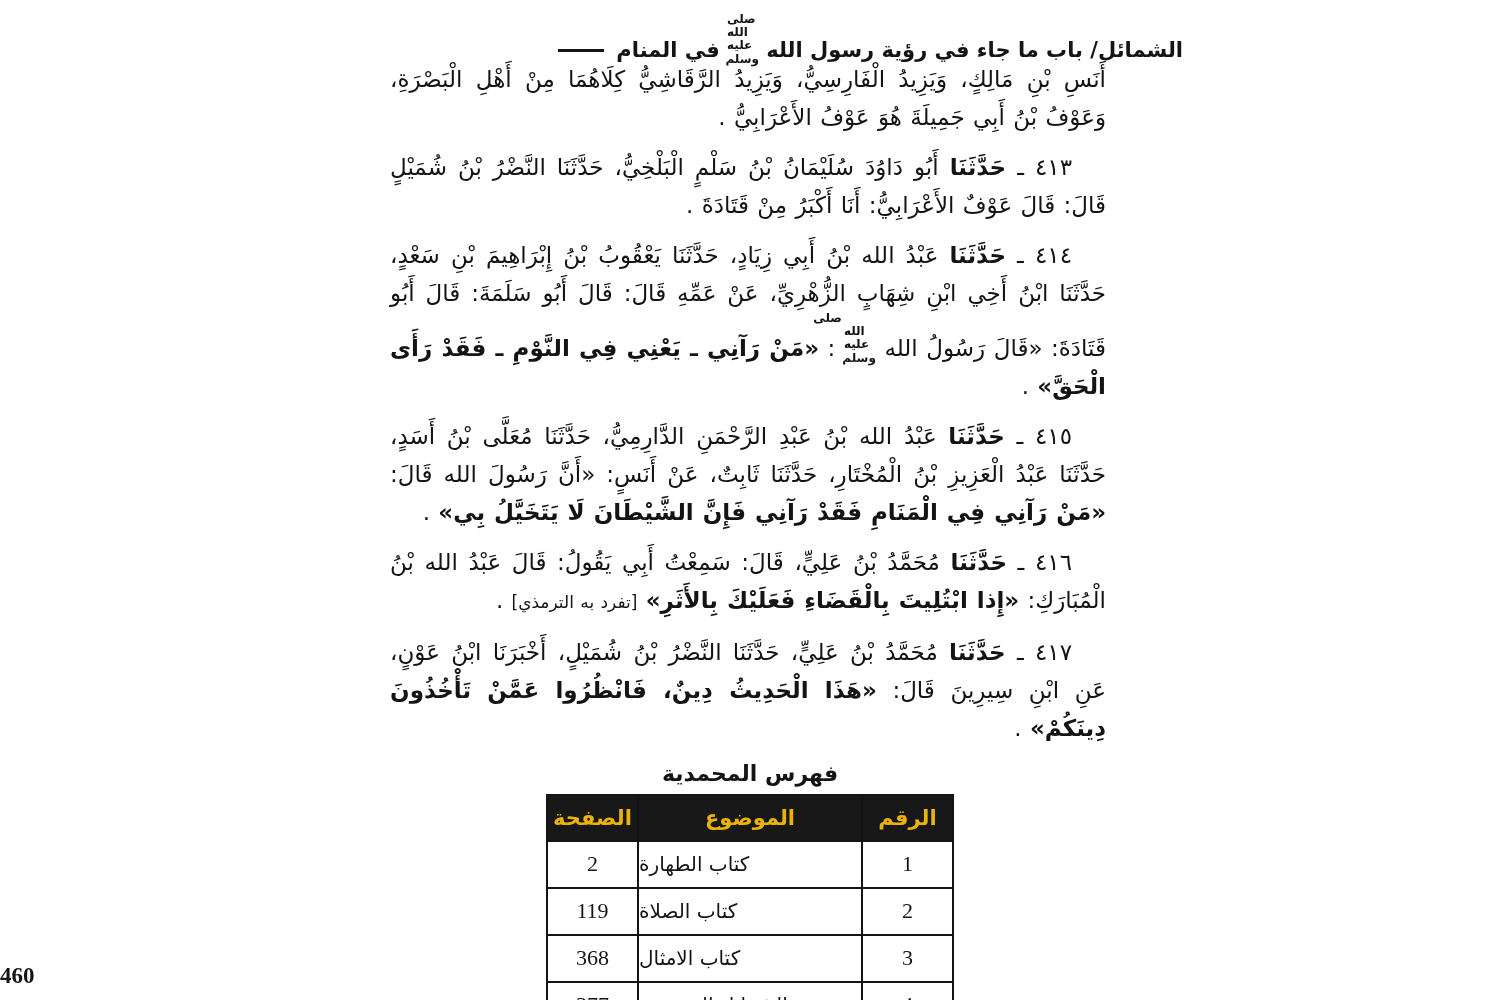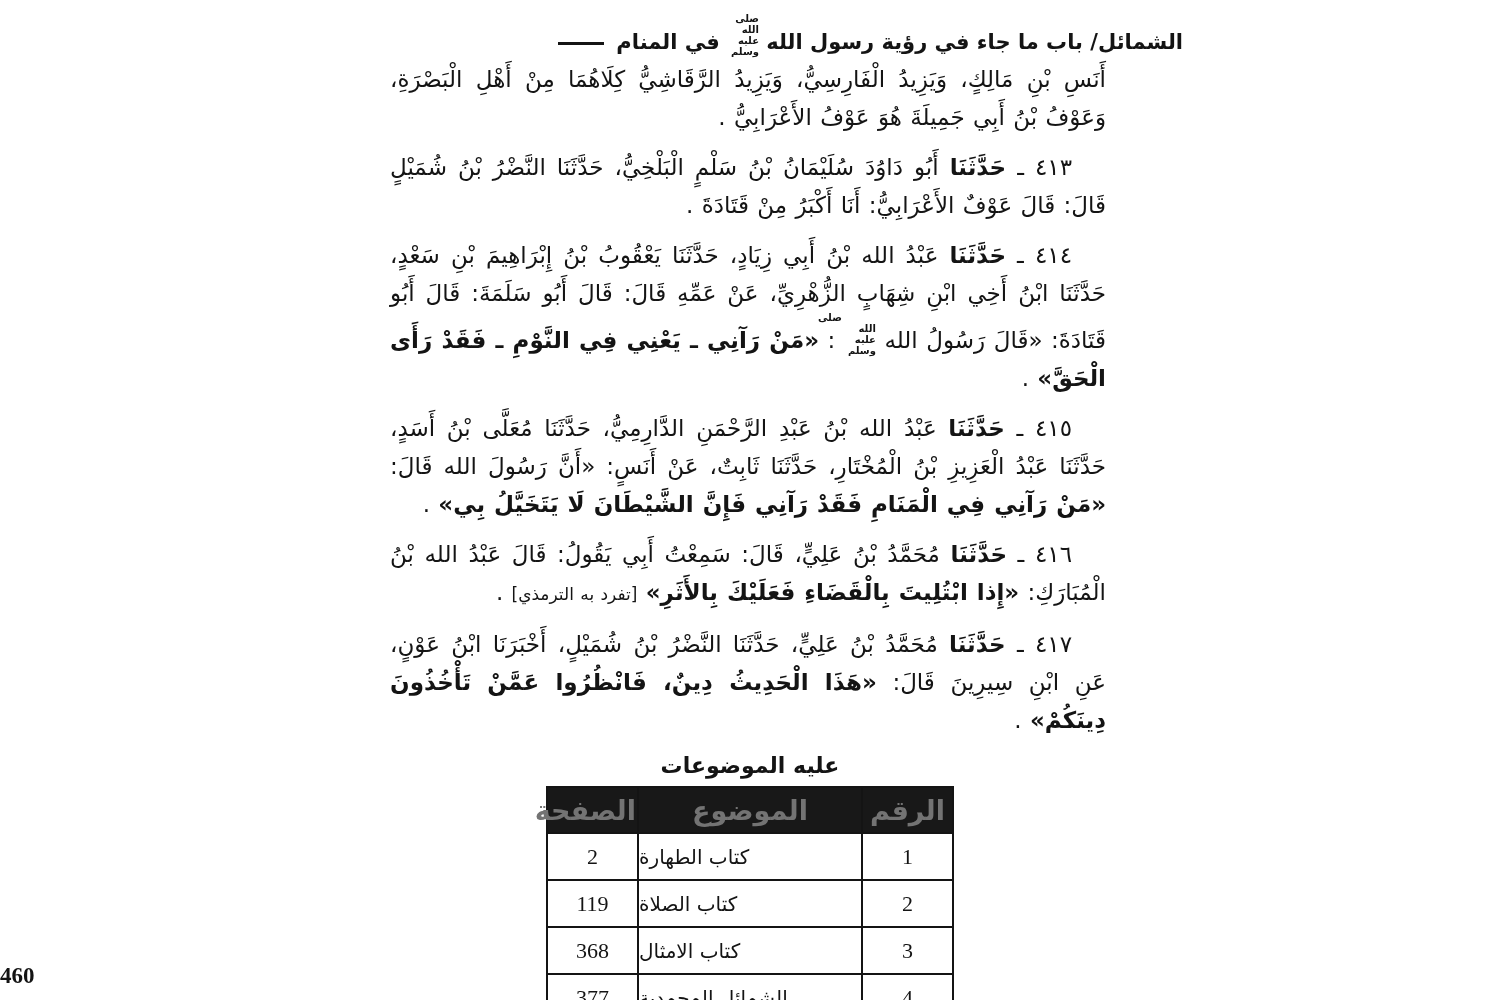"صلى الله عليه وسلم" .saw { font-size: 10px -> 12px; text-align: right -> left }
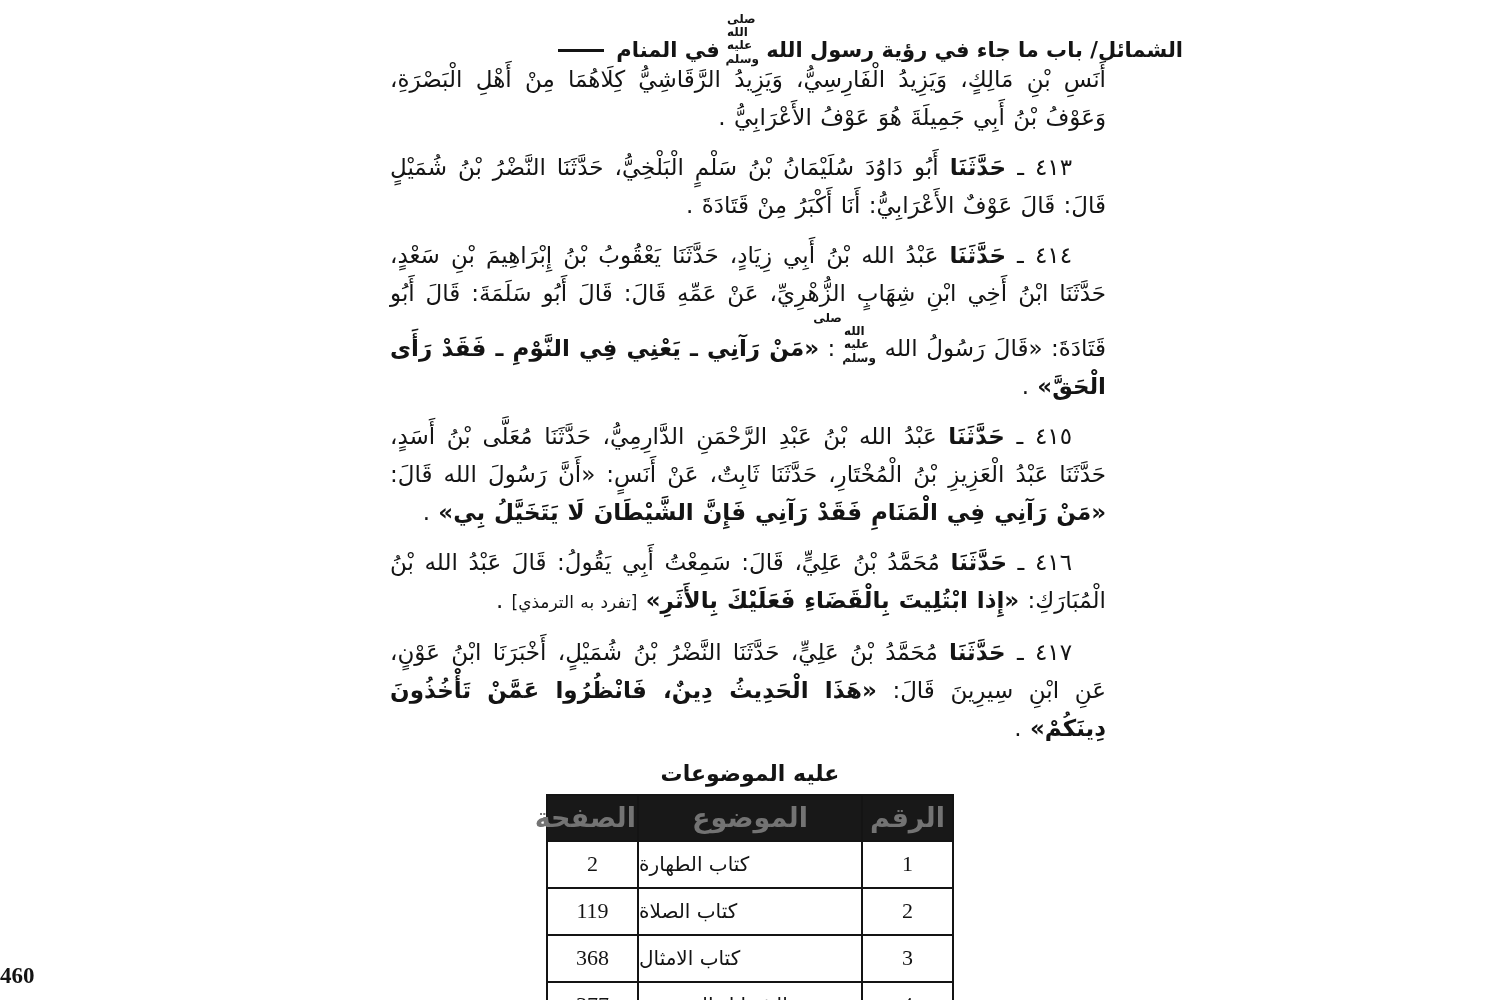"عليه الموضوعات" div.toc-title { text: عليه الموضوعات -> فهرس المحمدية }
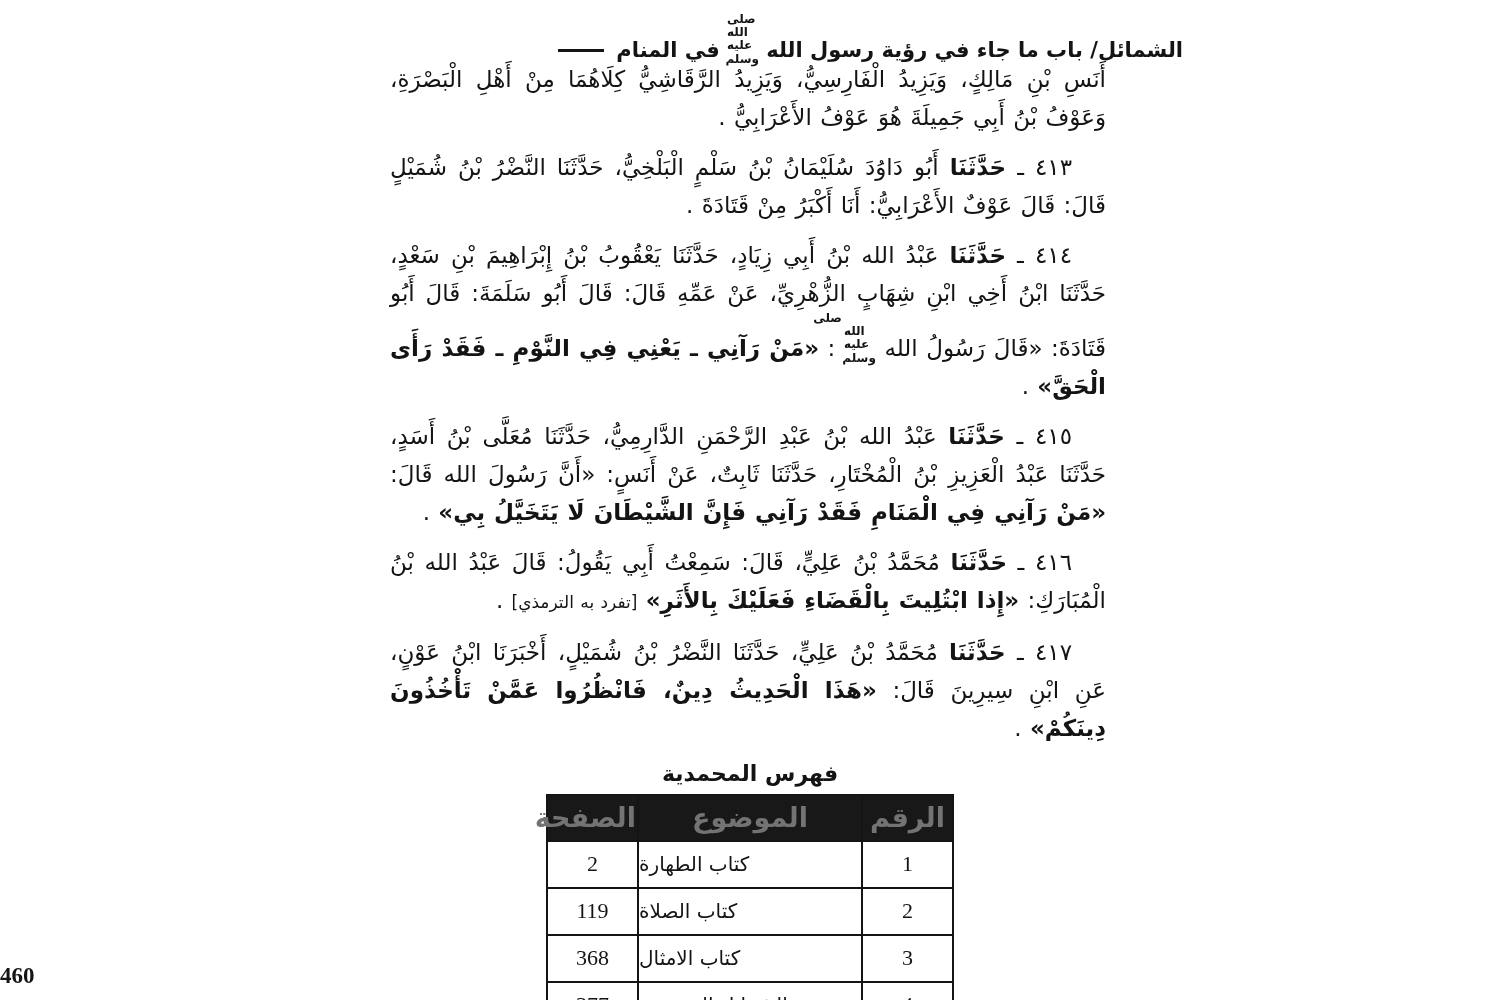"الصفحة" table.toc th { color: #737373 -> #eab308; font-size: 27px -> 21px }
